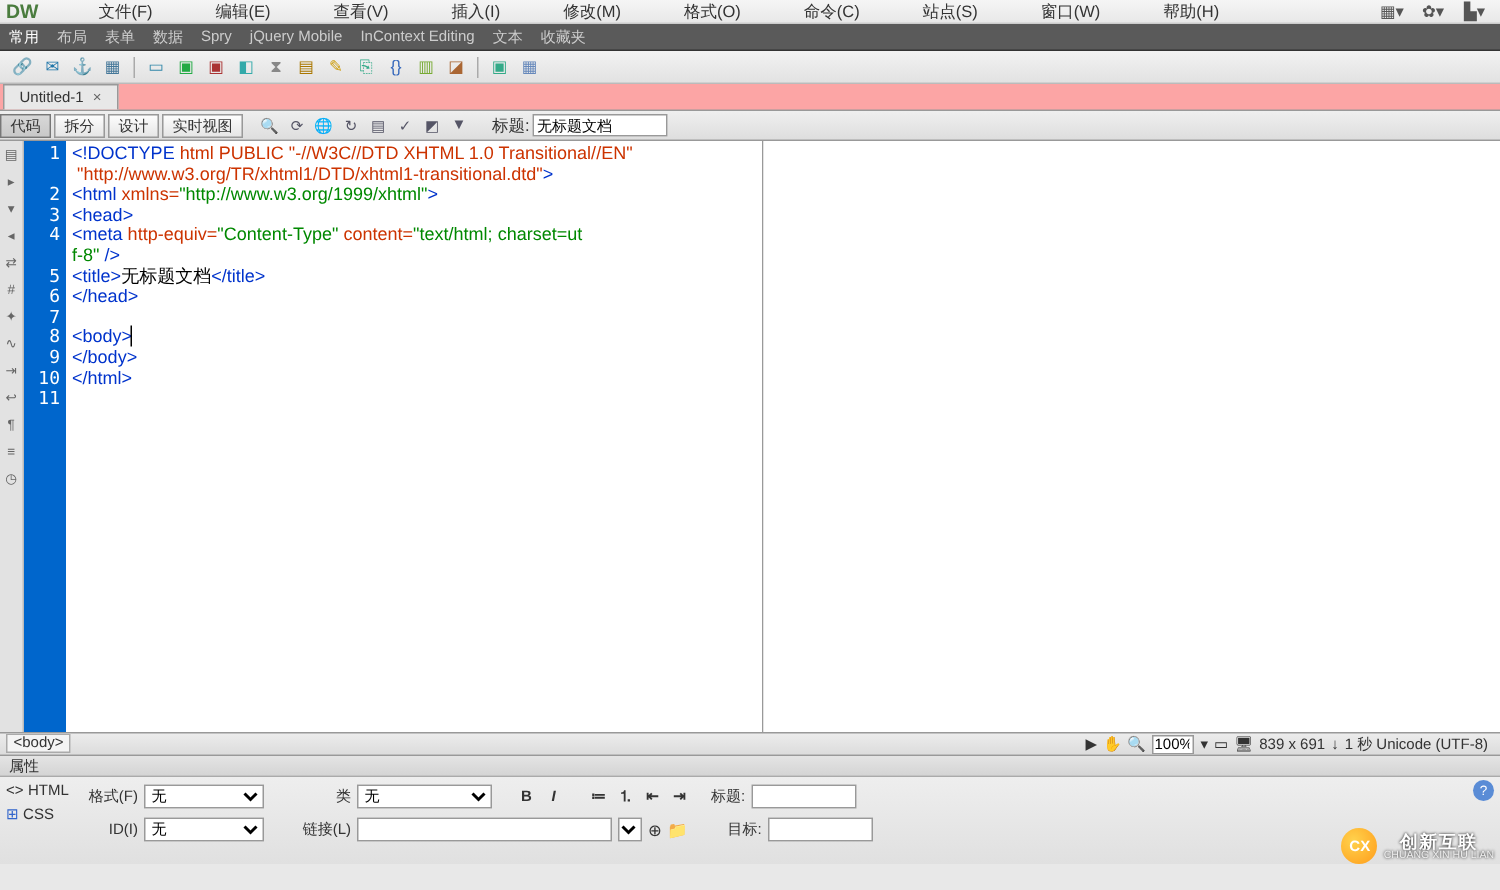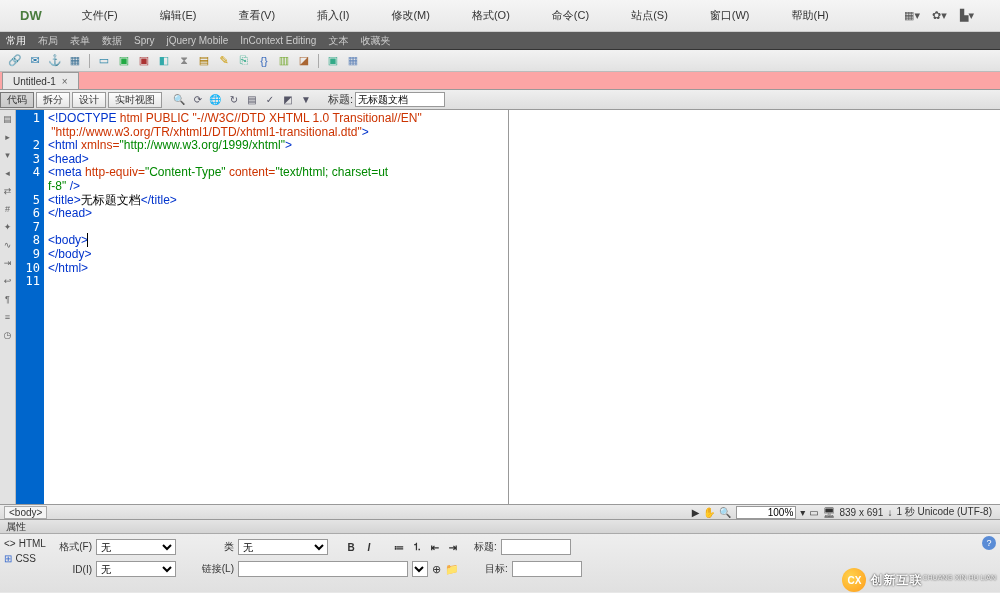"DW" .menubar { height: 32px -> 16px; padding: 0 20px -> 0 4px }
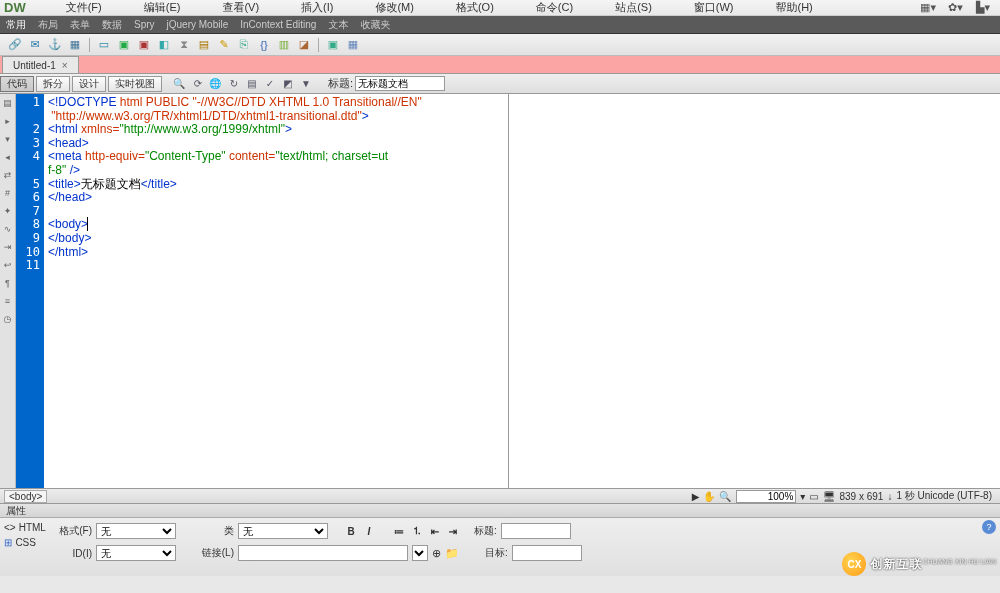"<body>" .tag-selector { align-items: center -> flex-start }
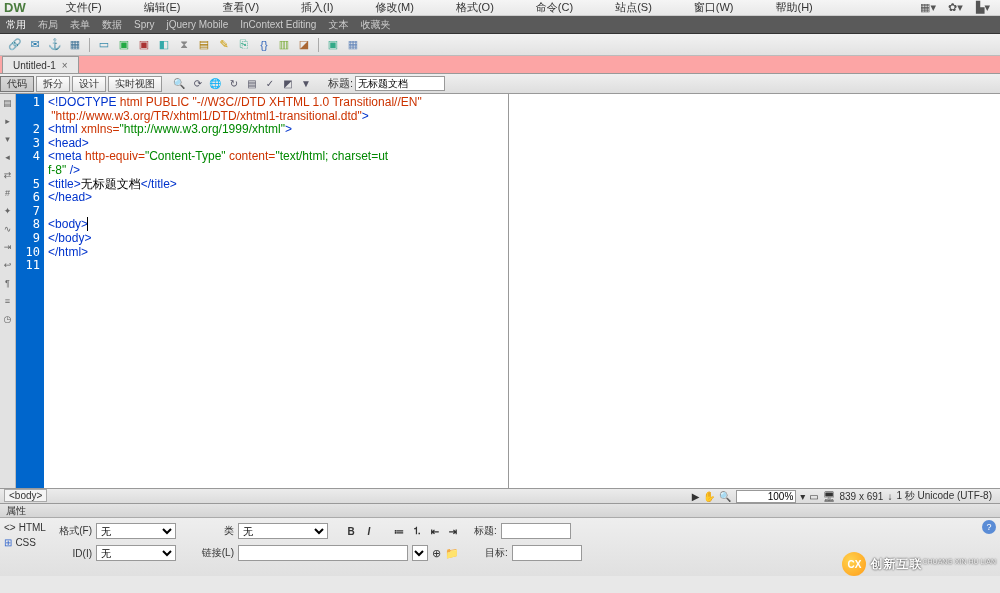"100%" .tag-selector .zoom { width: 60px -> 28px }
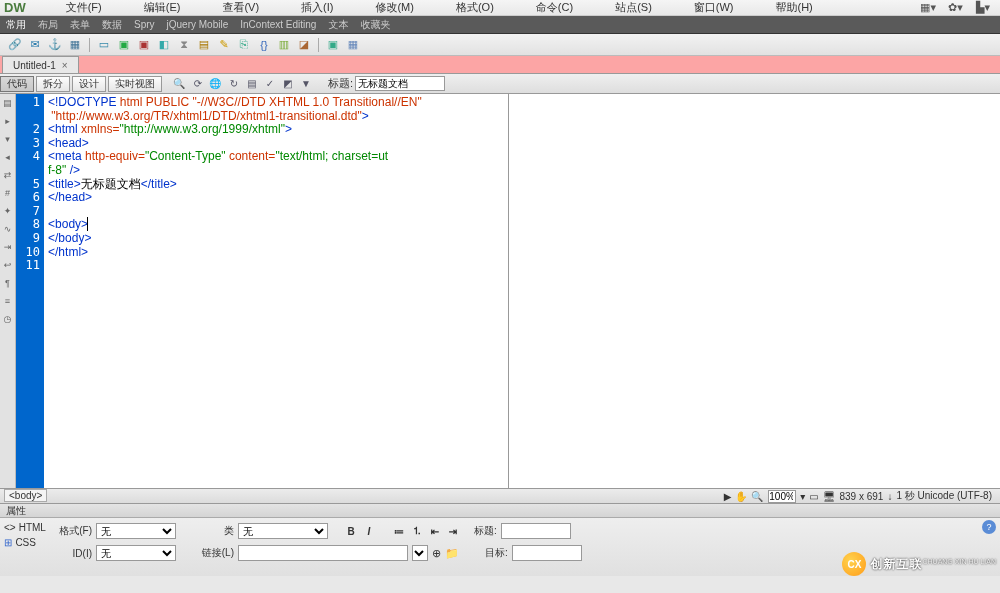"创新互联" .wm-text { align-items: none -> center; flex-direction: none -> column }
